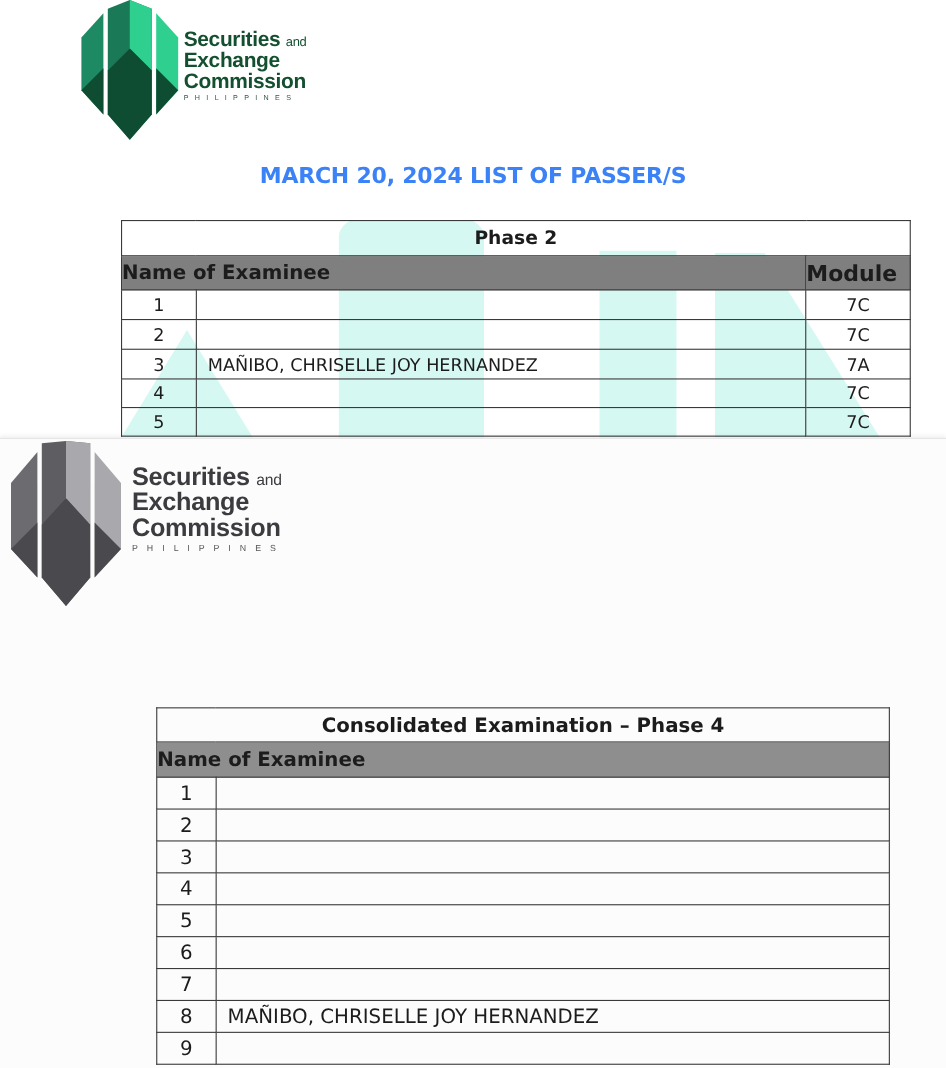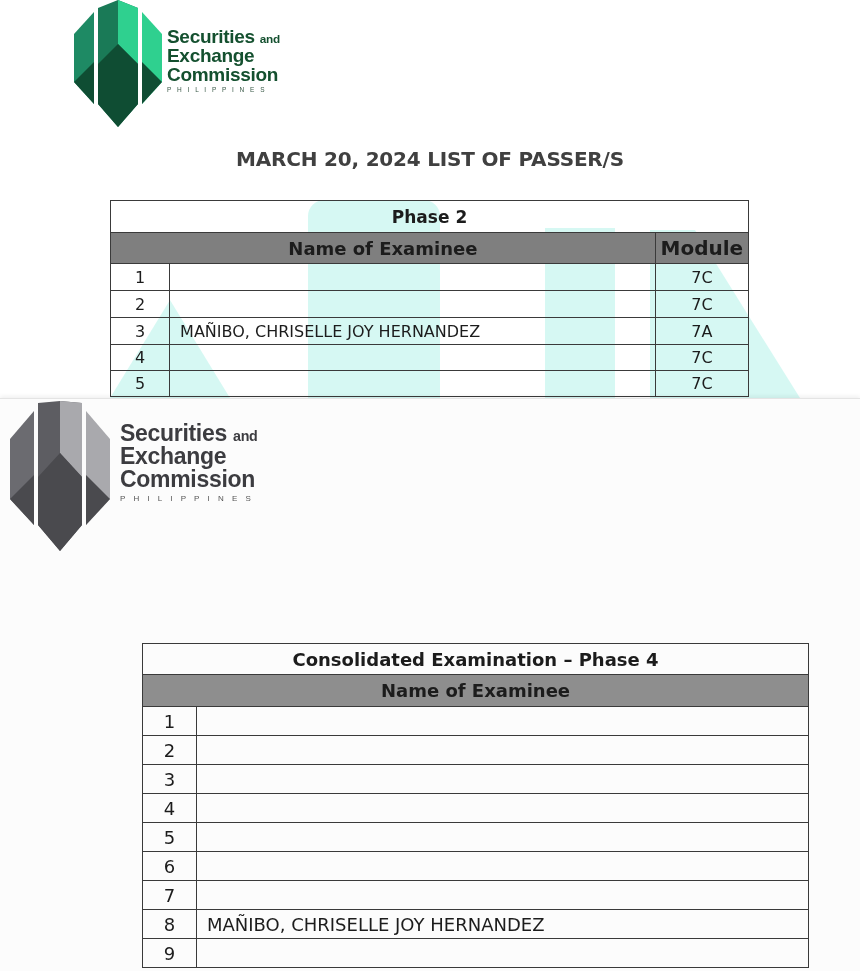"and" .logo-text .and { font-weight: bold -> normal }
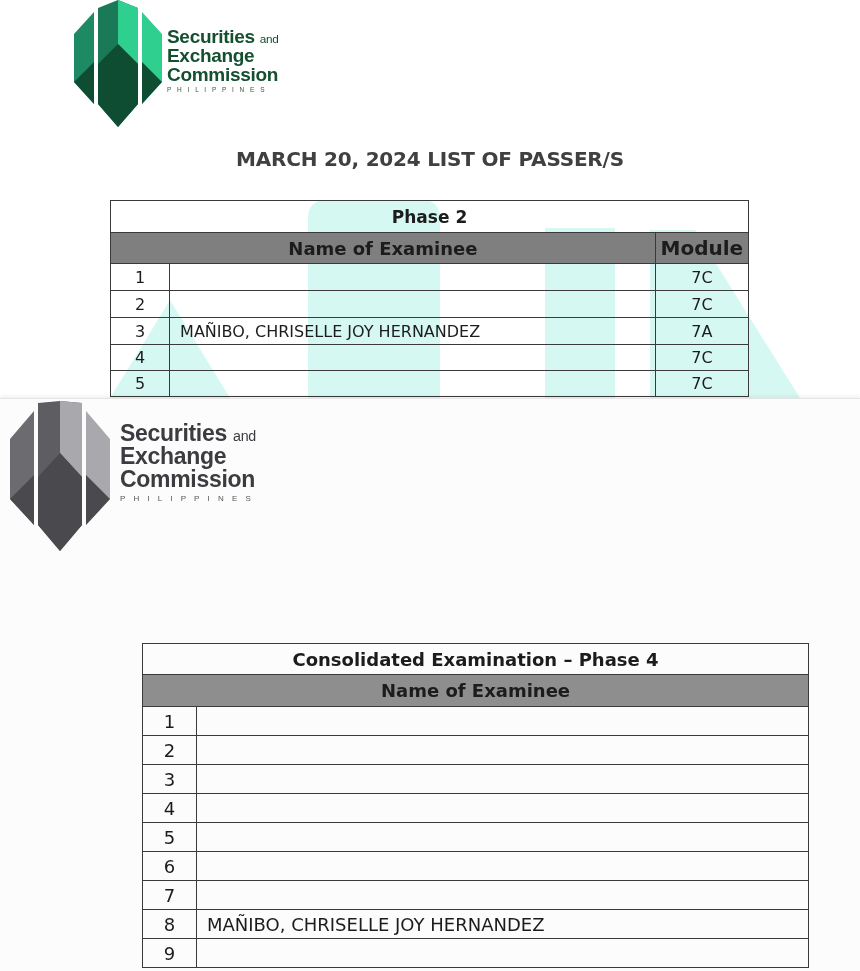"MARCH 20, 2024 LIST OF" .doc-title { color: #404040 -> #3b82f6 }
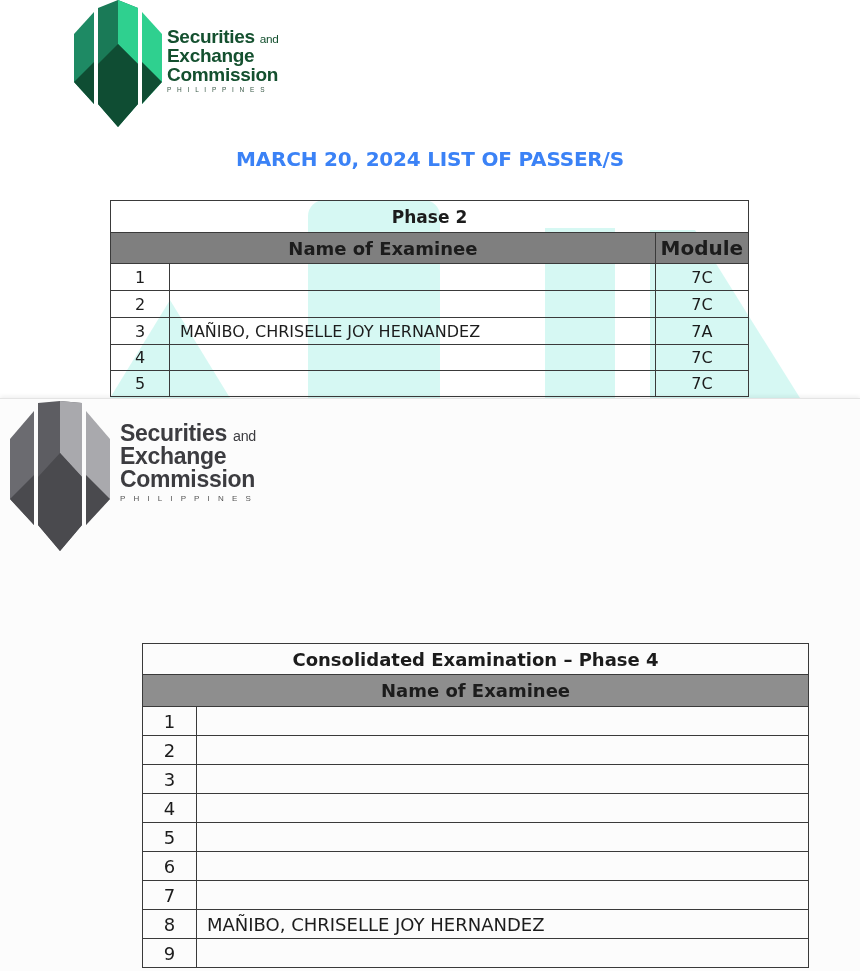"Phase 2" table.grid { width: 639px -> 718px }
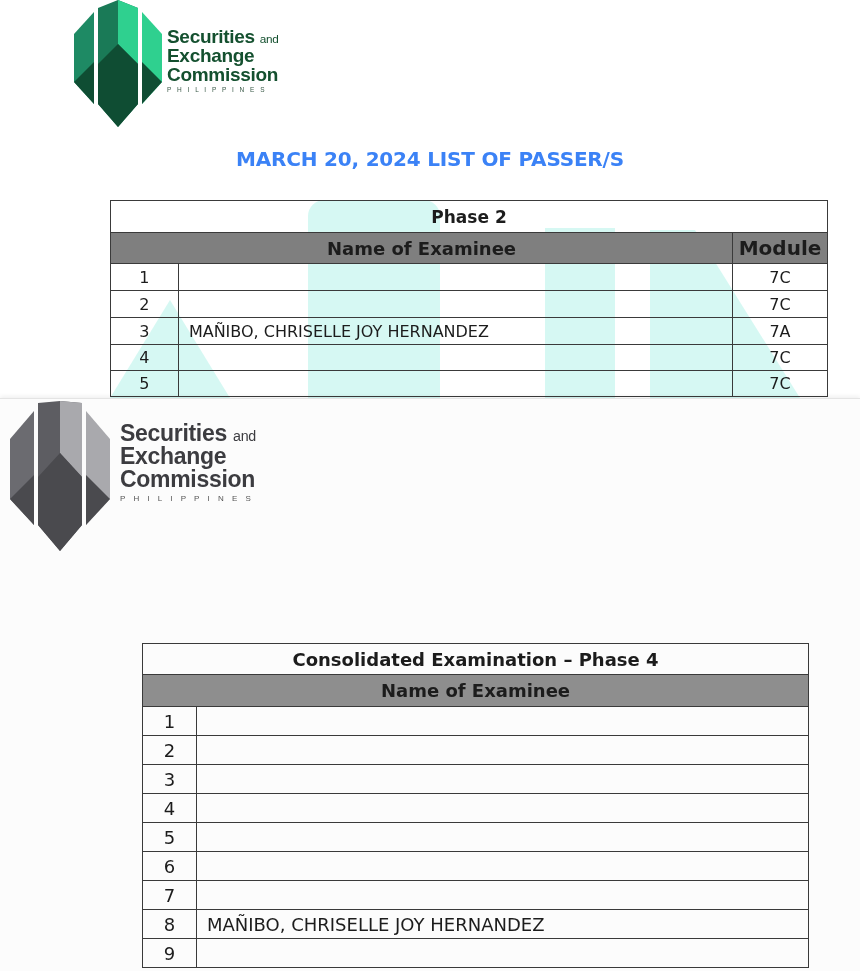"Name of Examinee" .t-head { text-align: center -> none }
